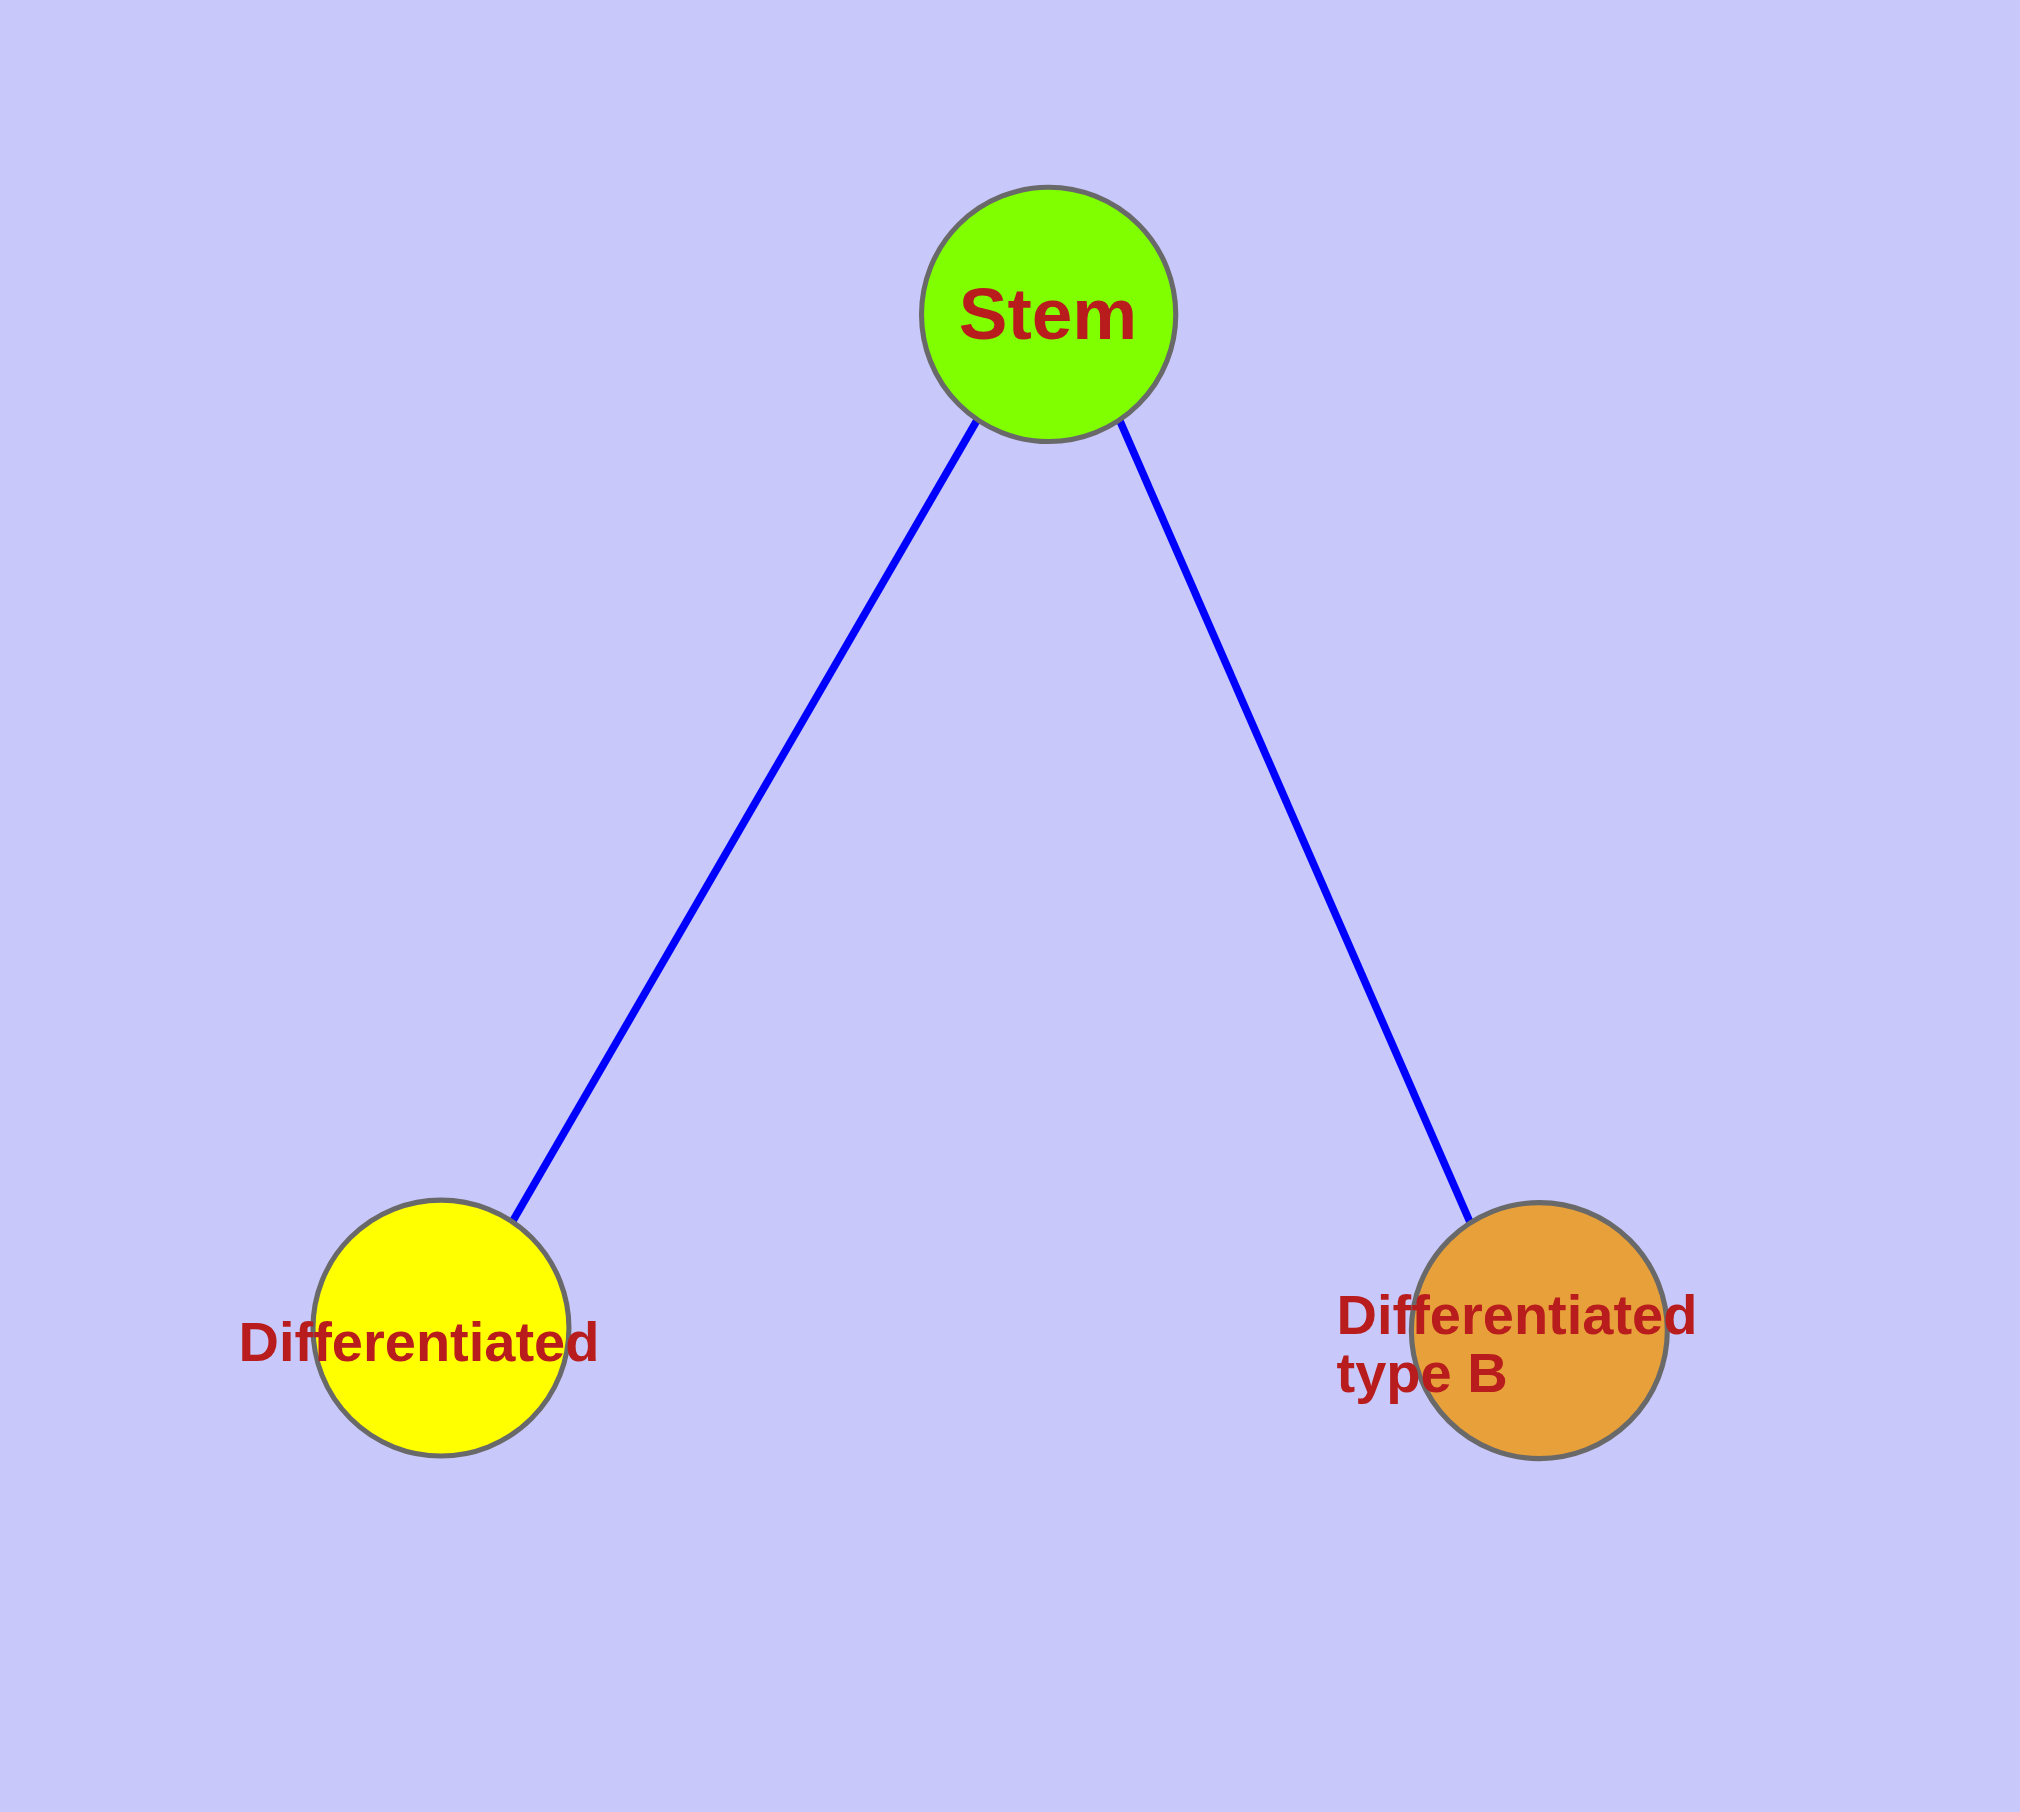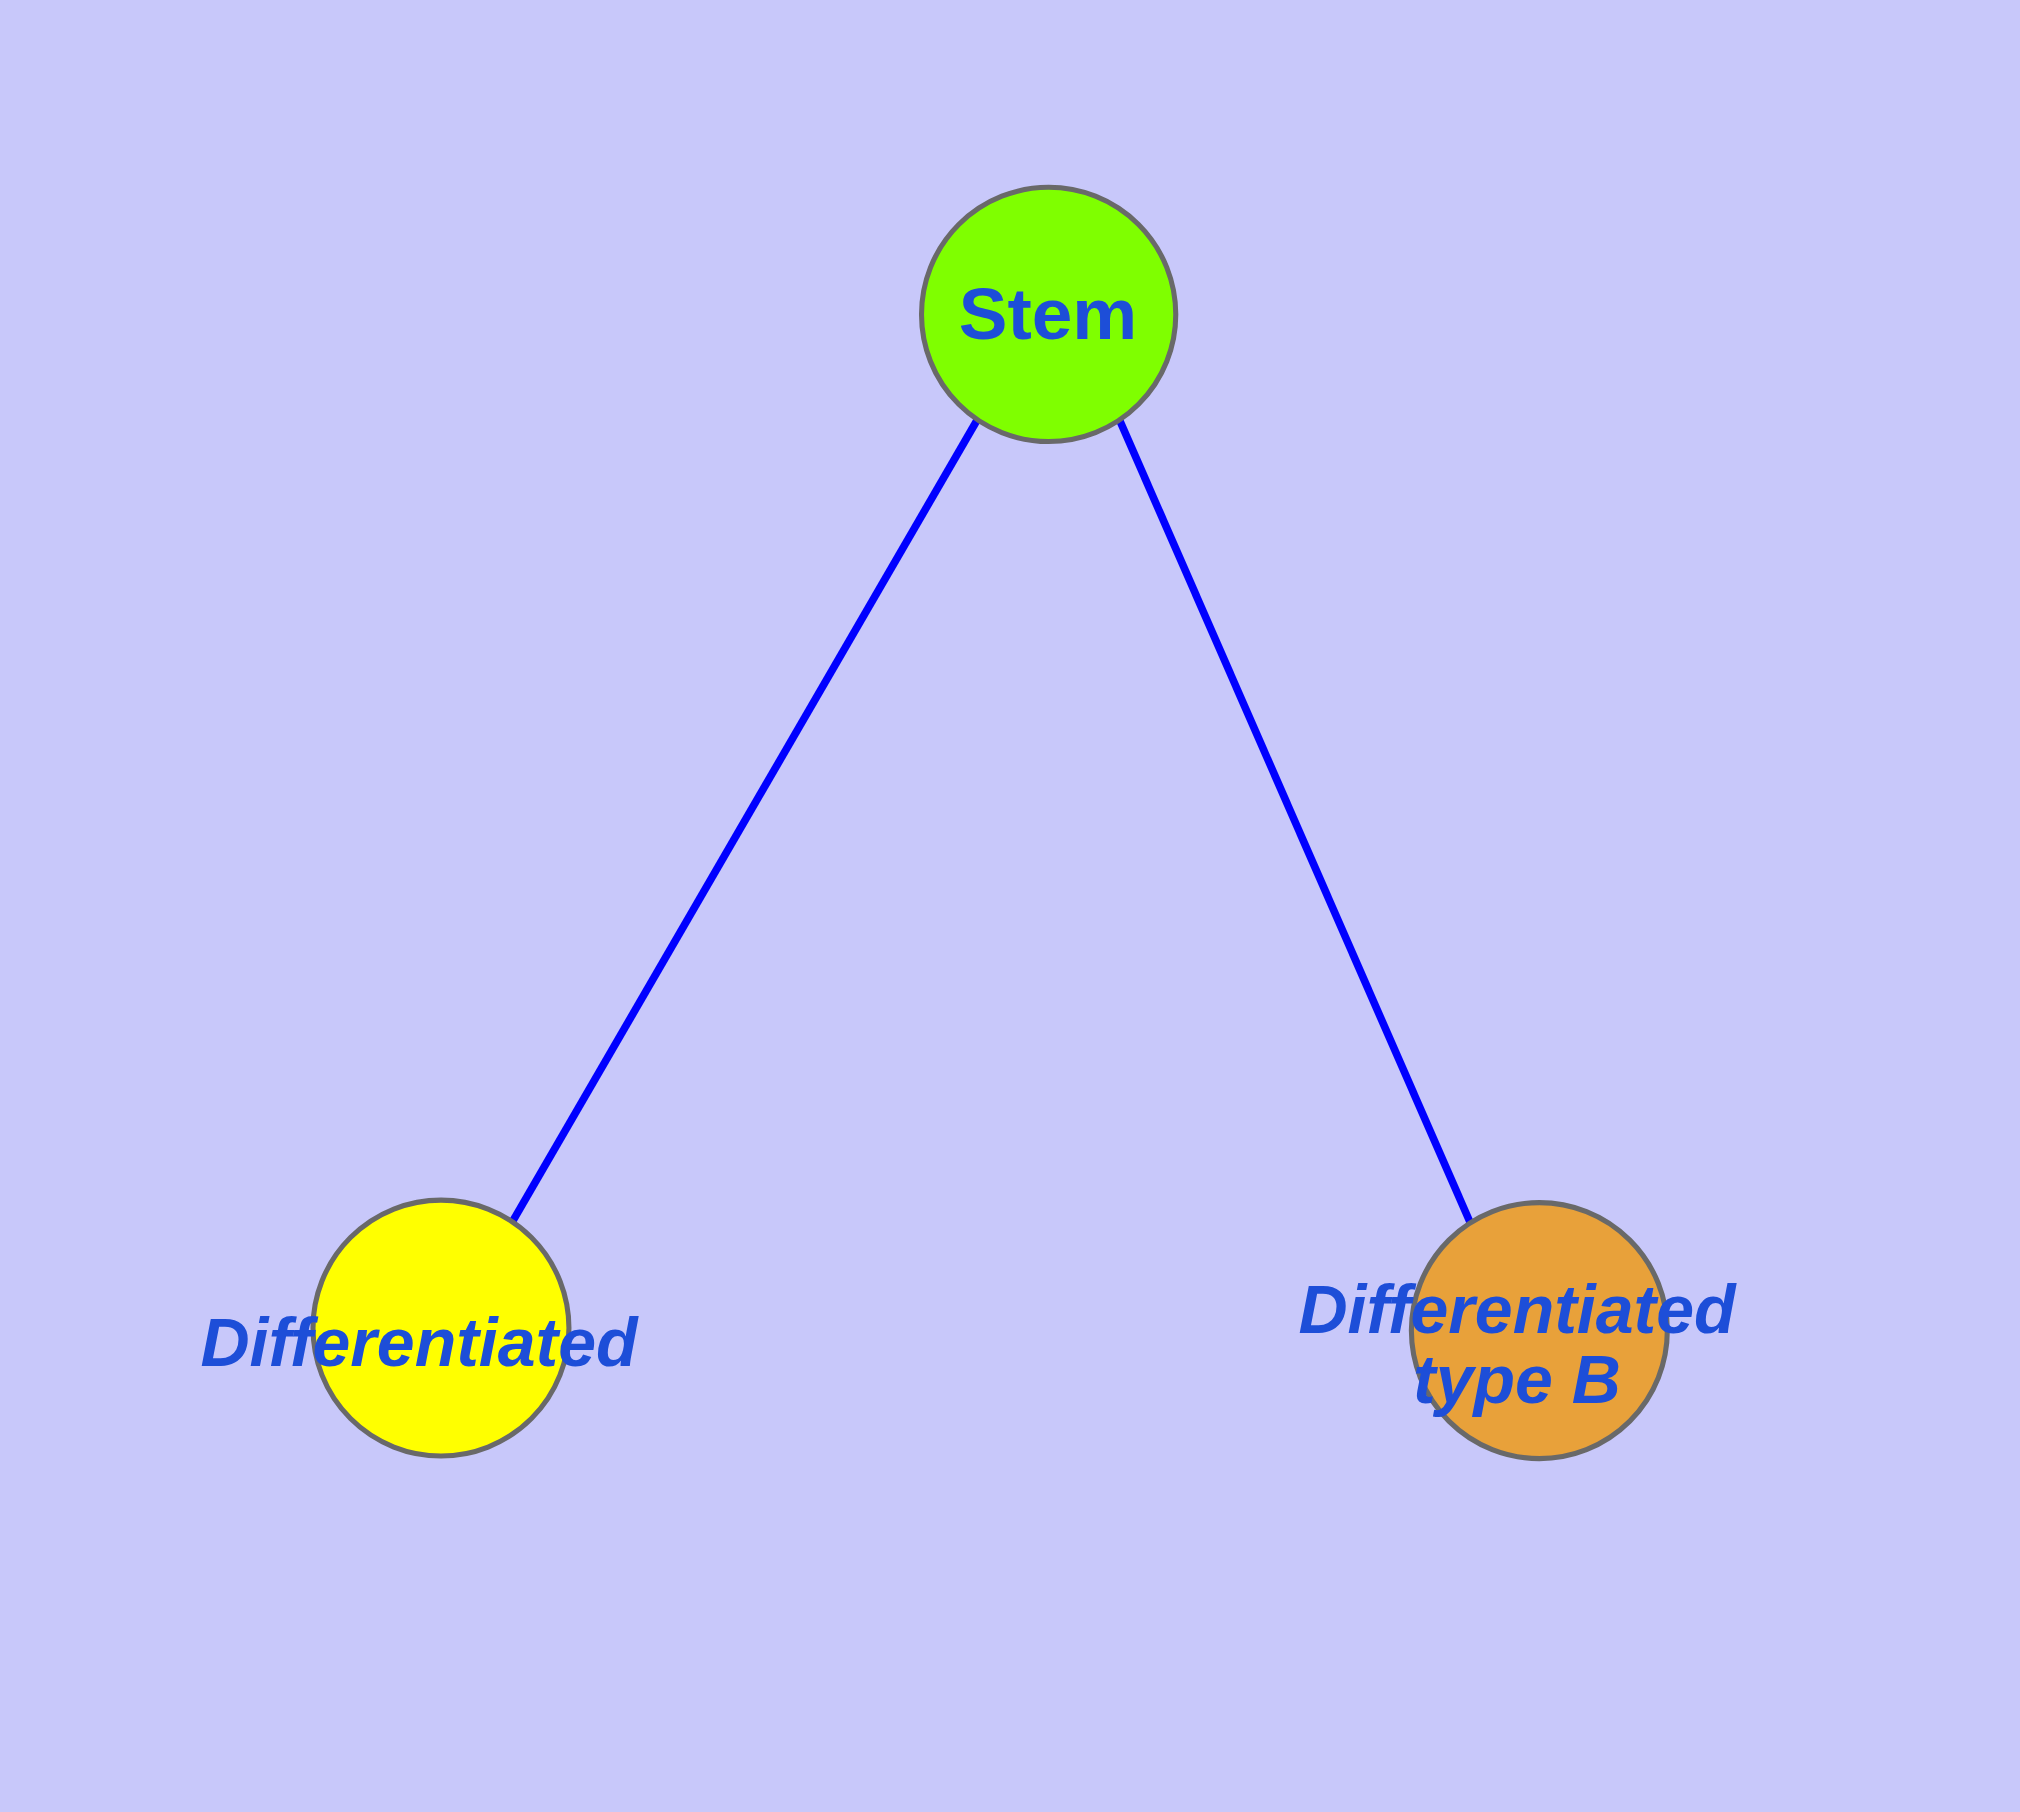"Stem" .node-label { color: #1d4ed8 -> #b91c1c; text-align: center -> none }
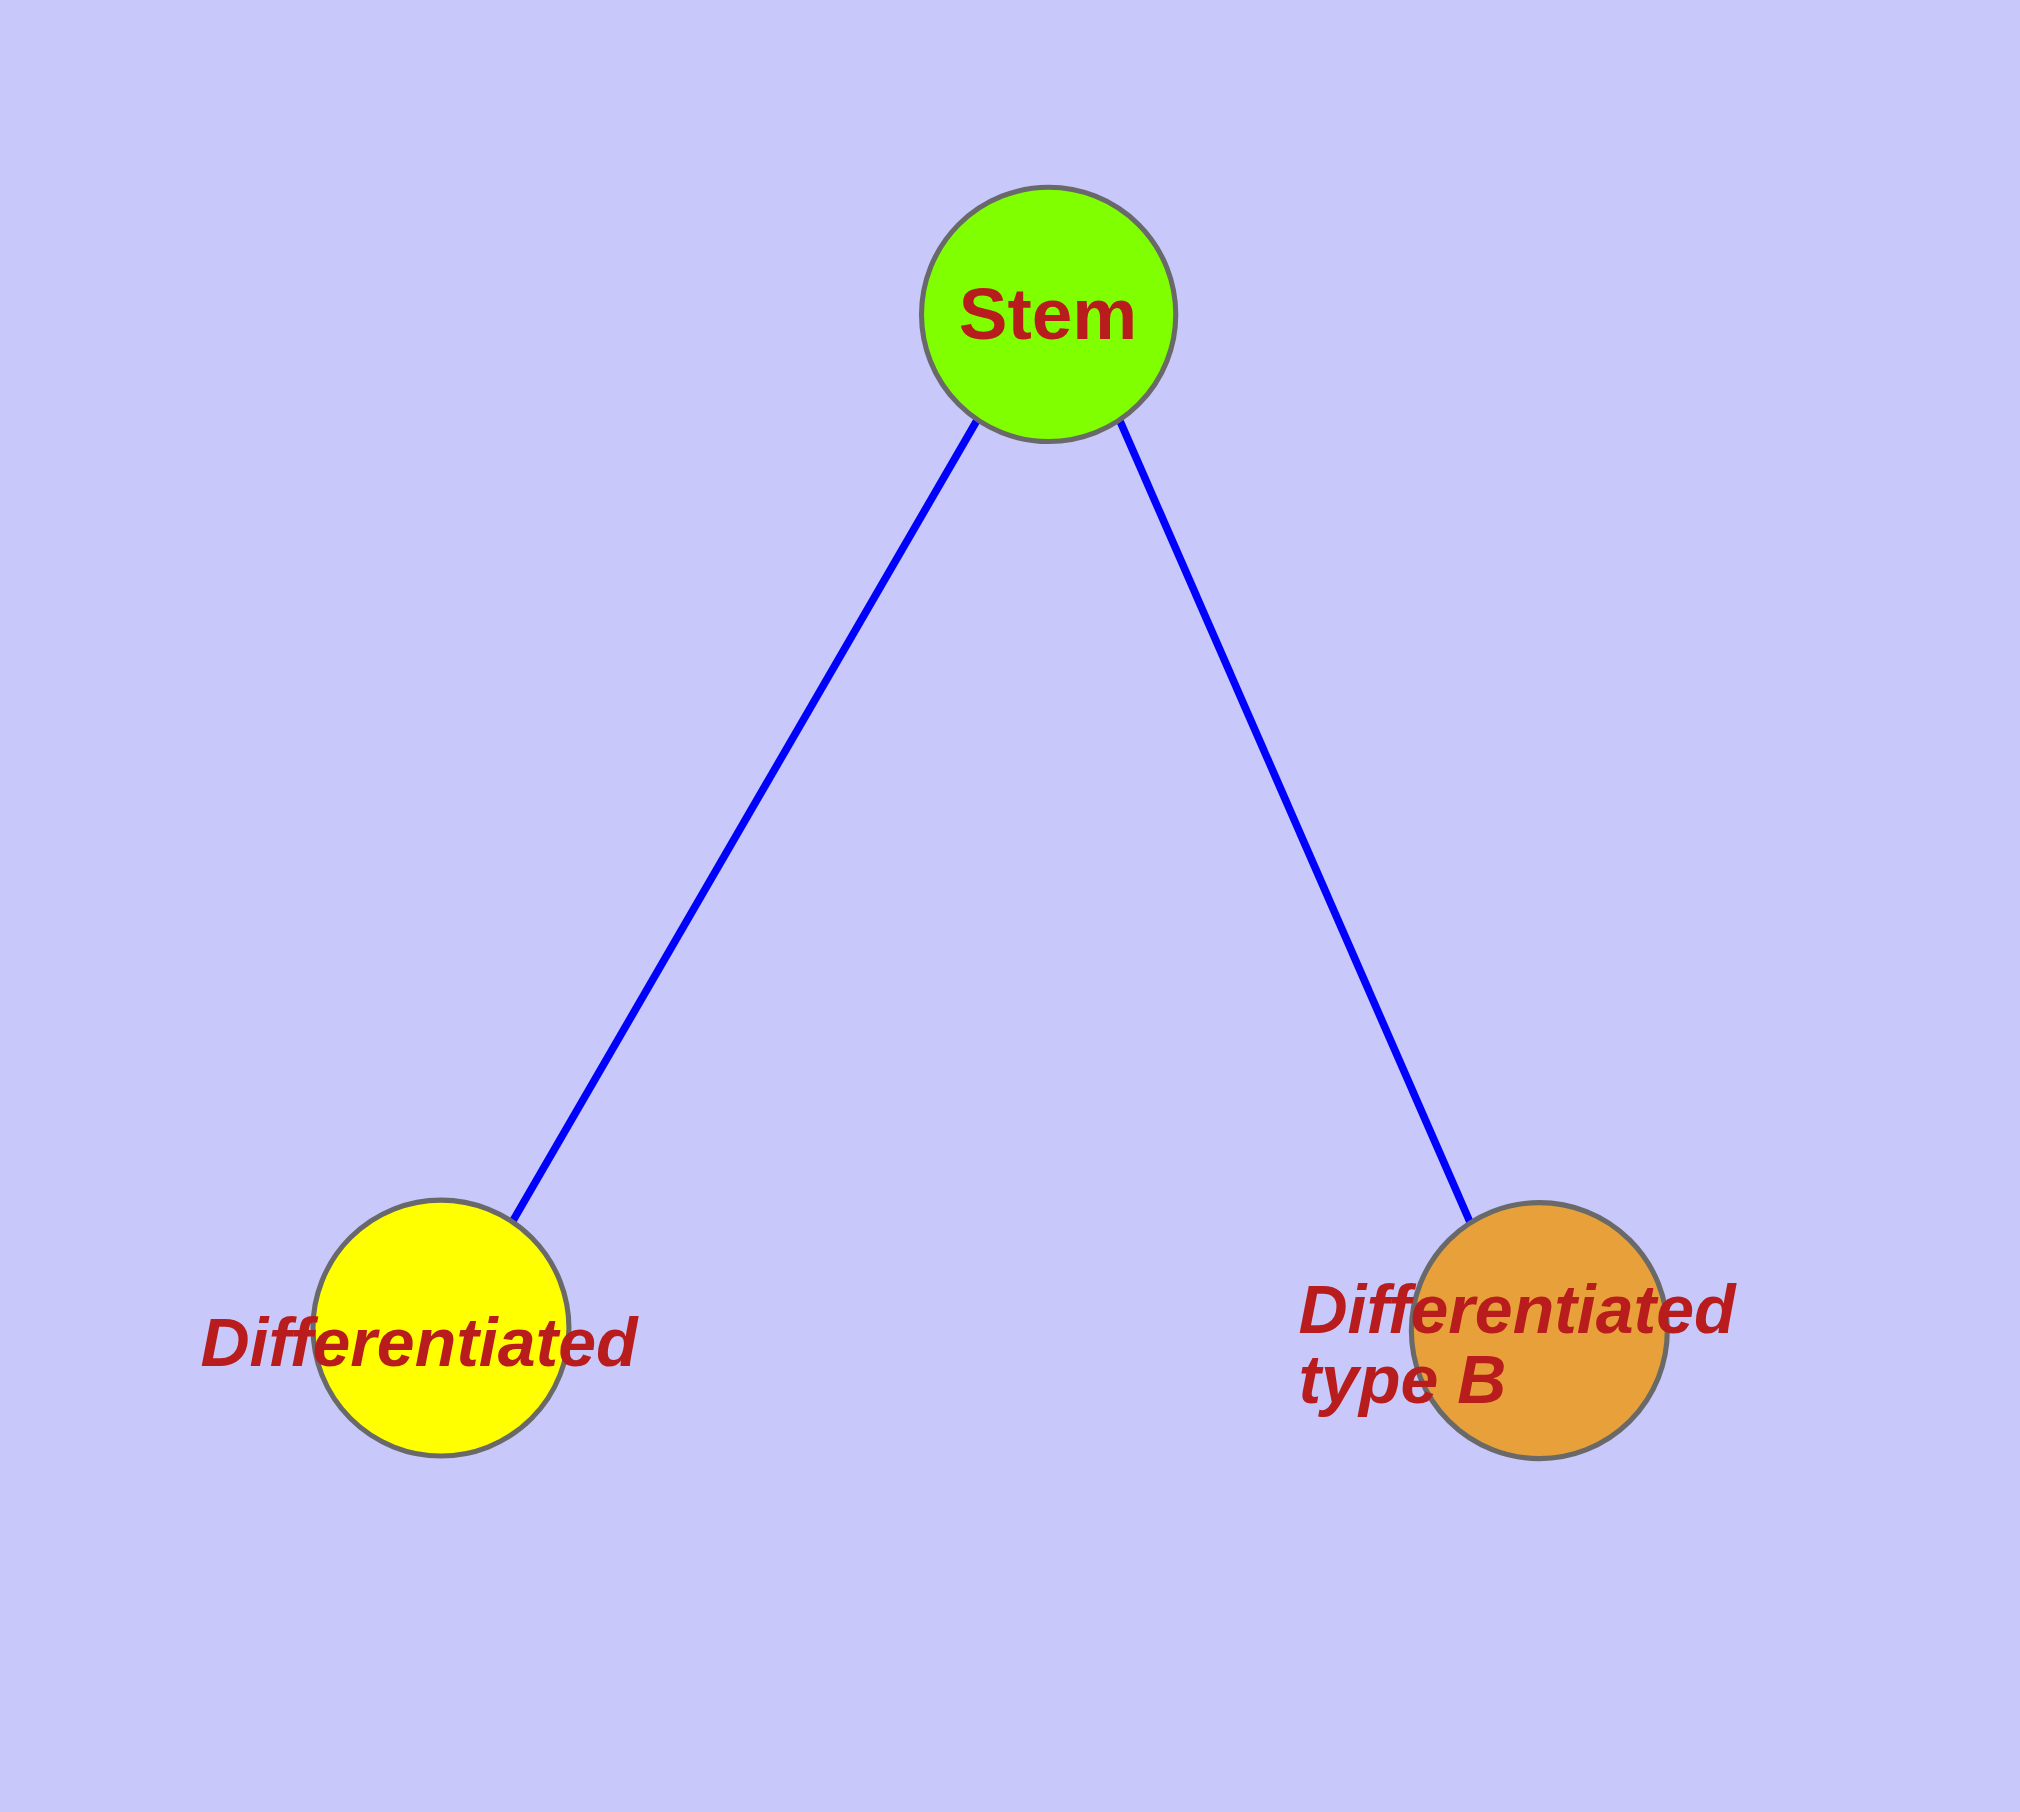"Differentiated" .node-label.leaf { font-size: 68px -> 56px; font-style: italic -> none }
